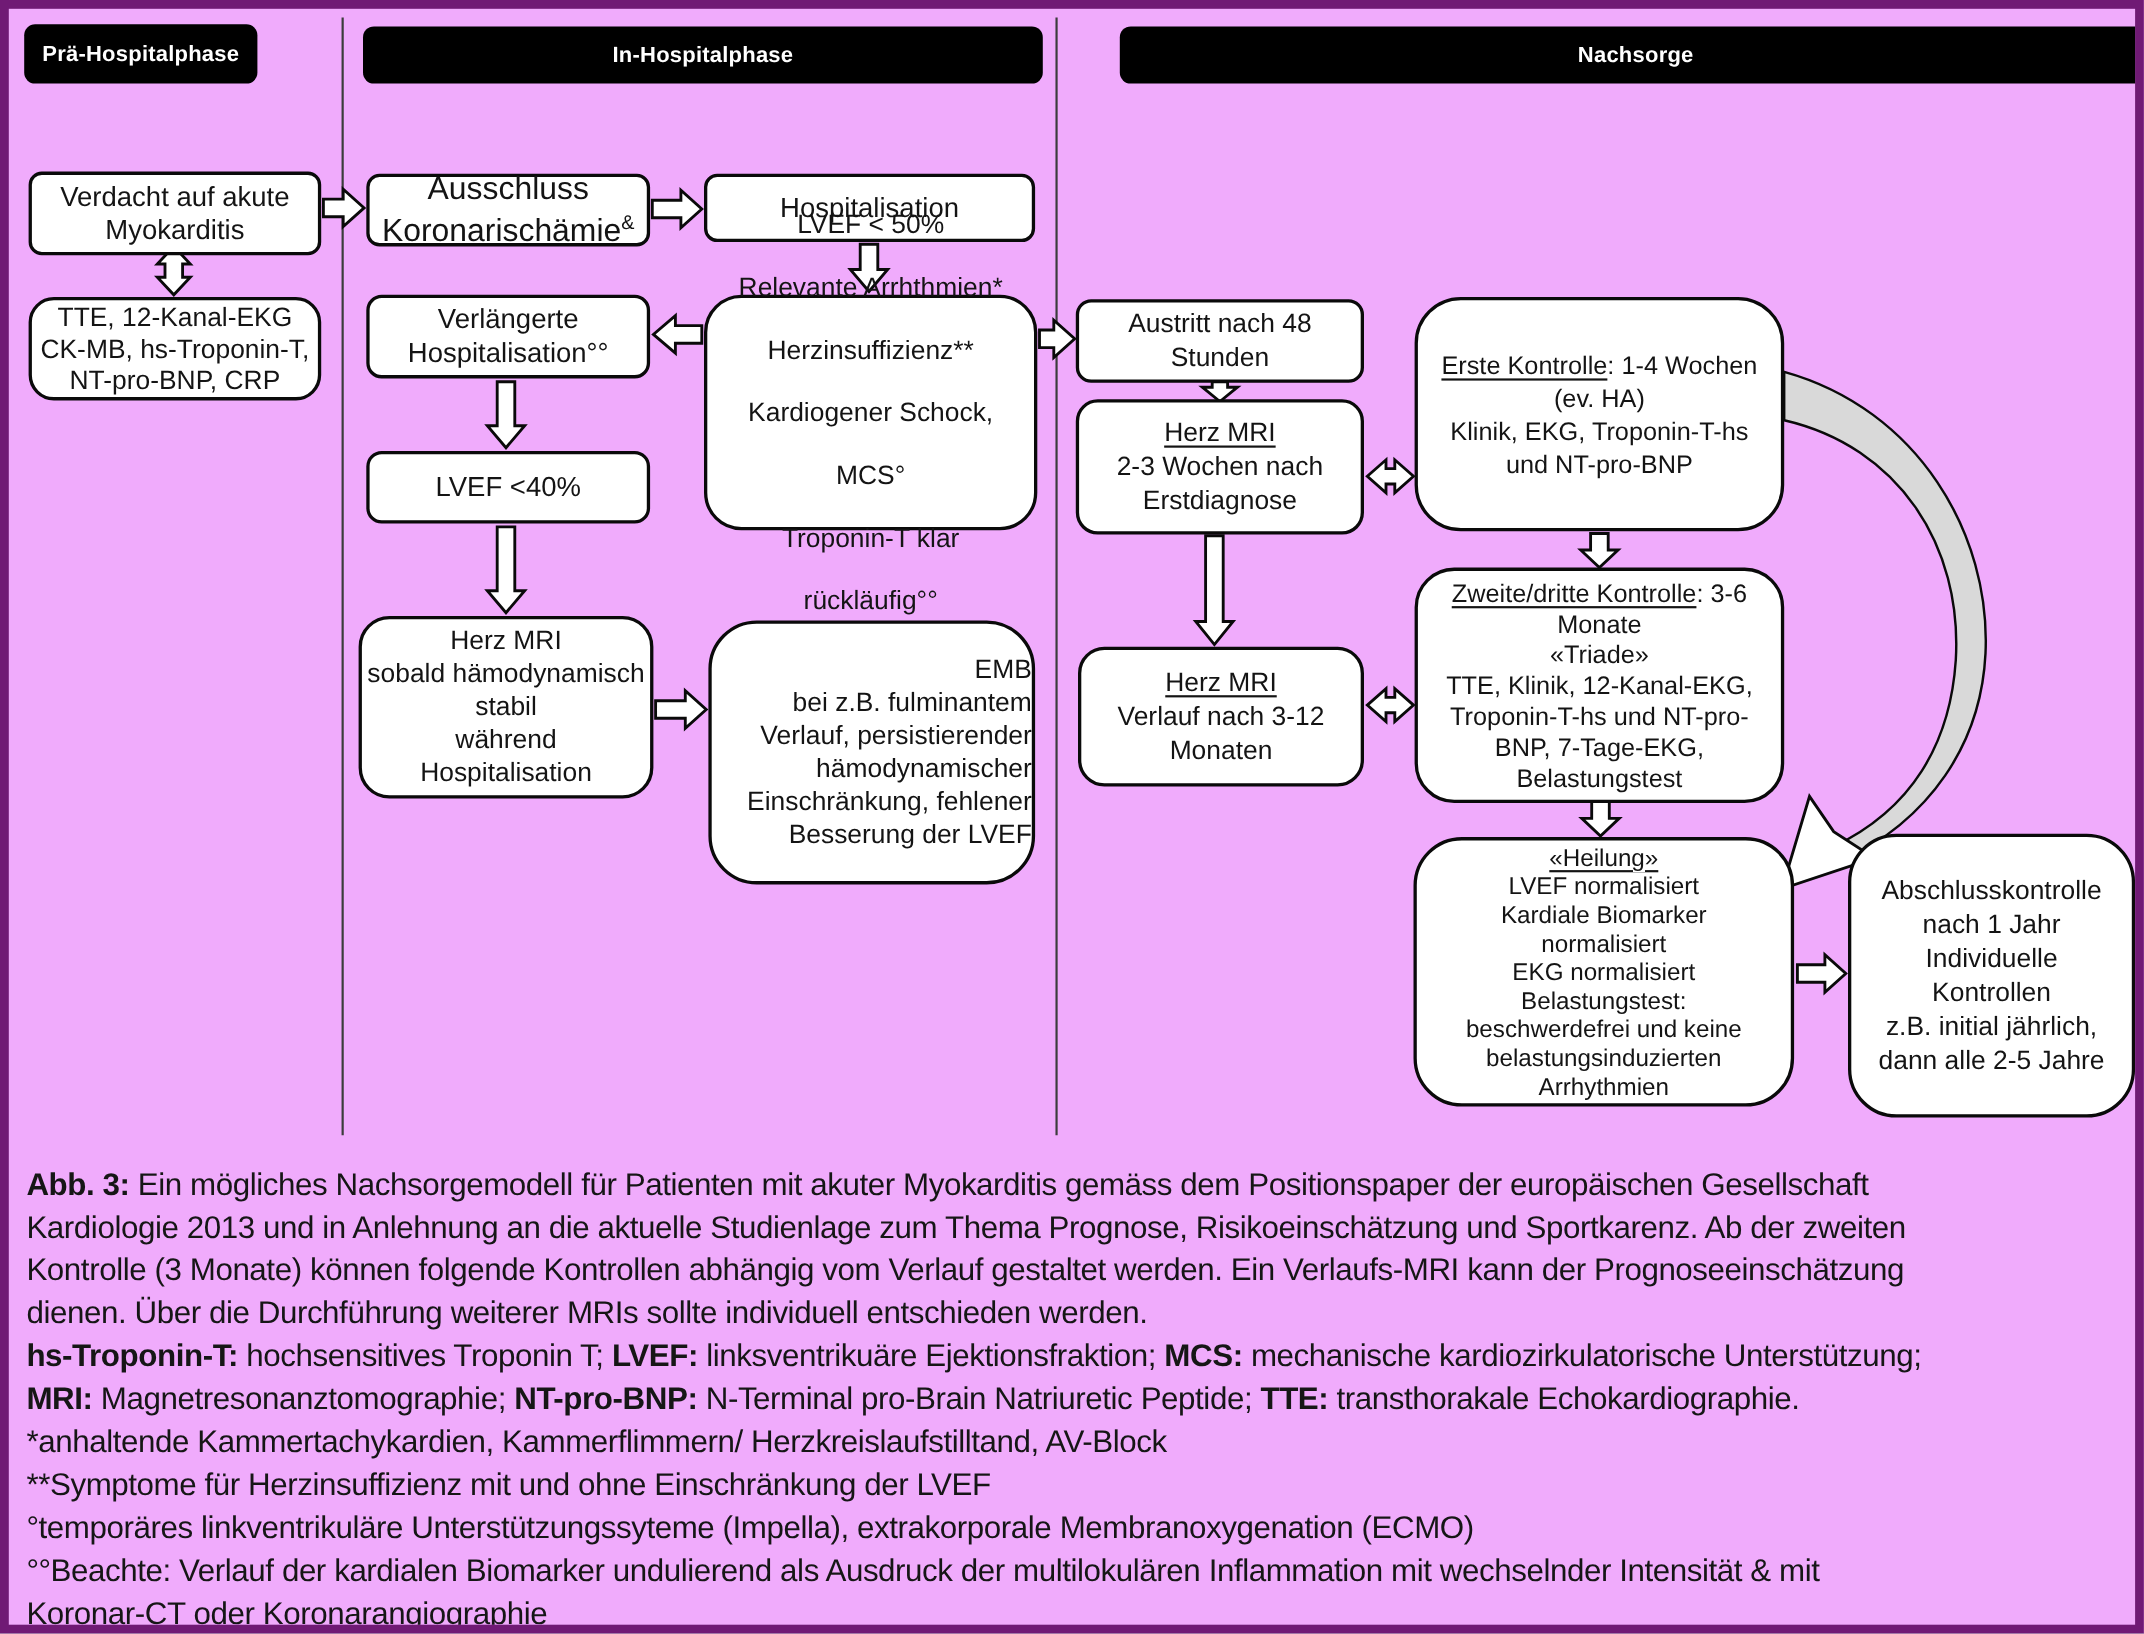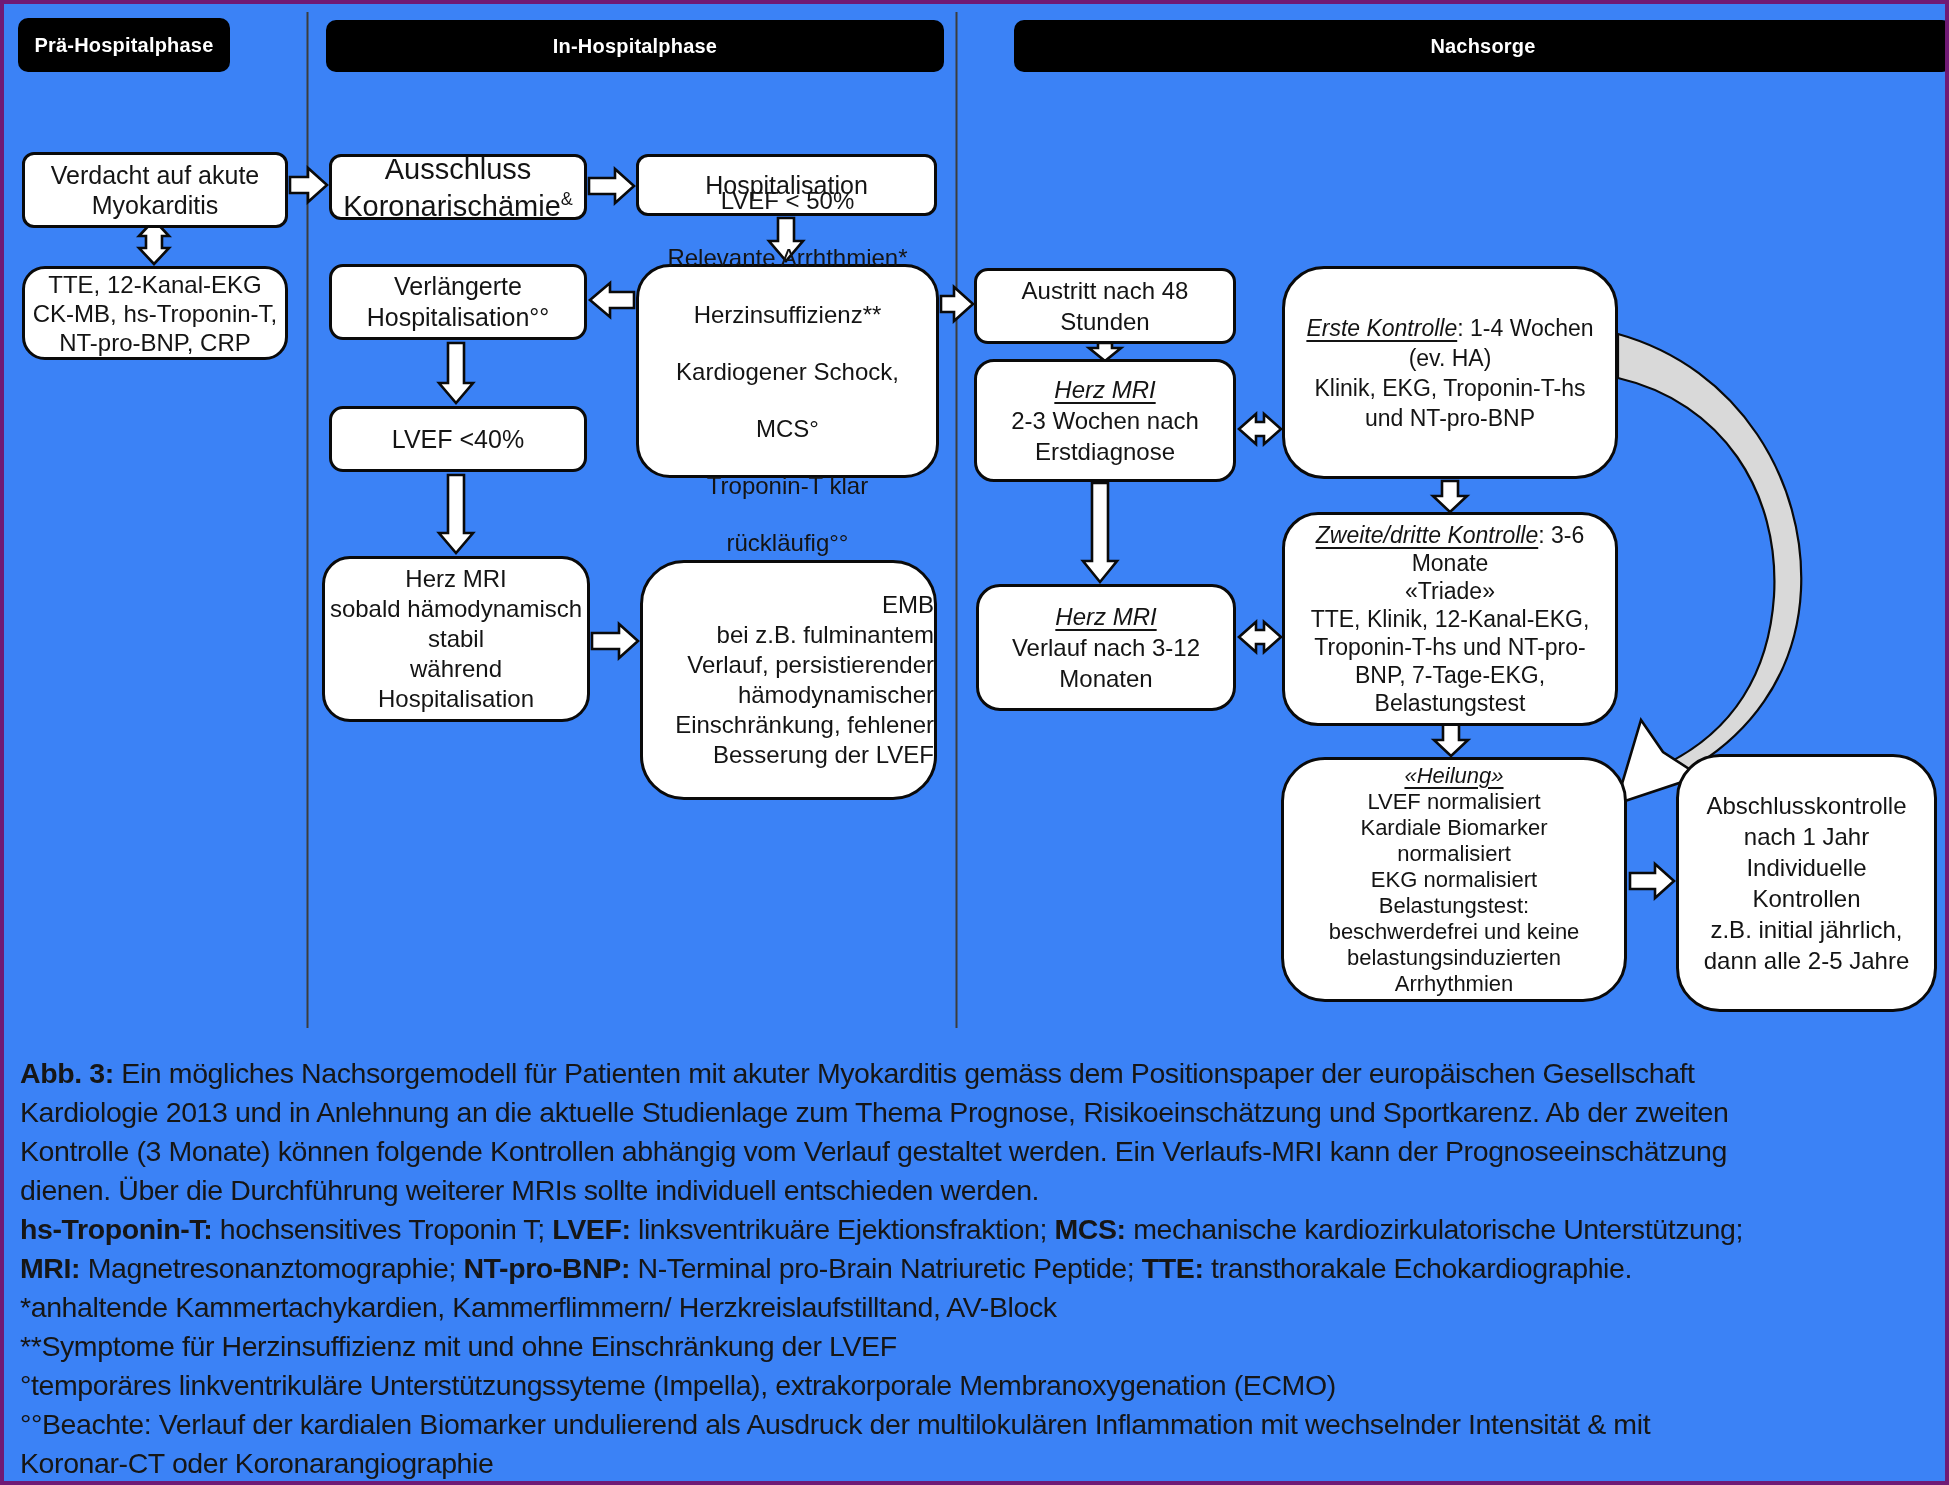"Prä-Hospitalphase" .canvas { background: #3b82f6 -> #f0abfc; border: 4px solid #701a75 -> 8px solid #701a75 }
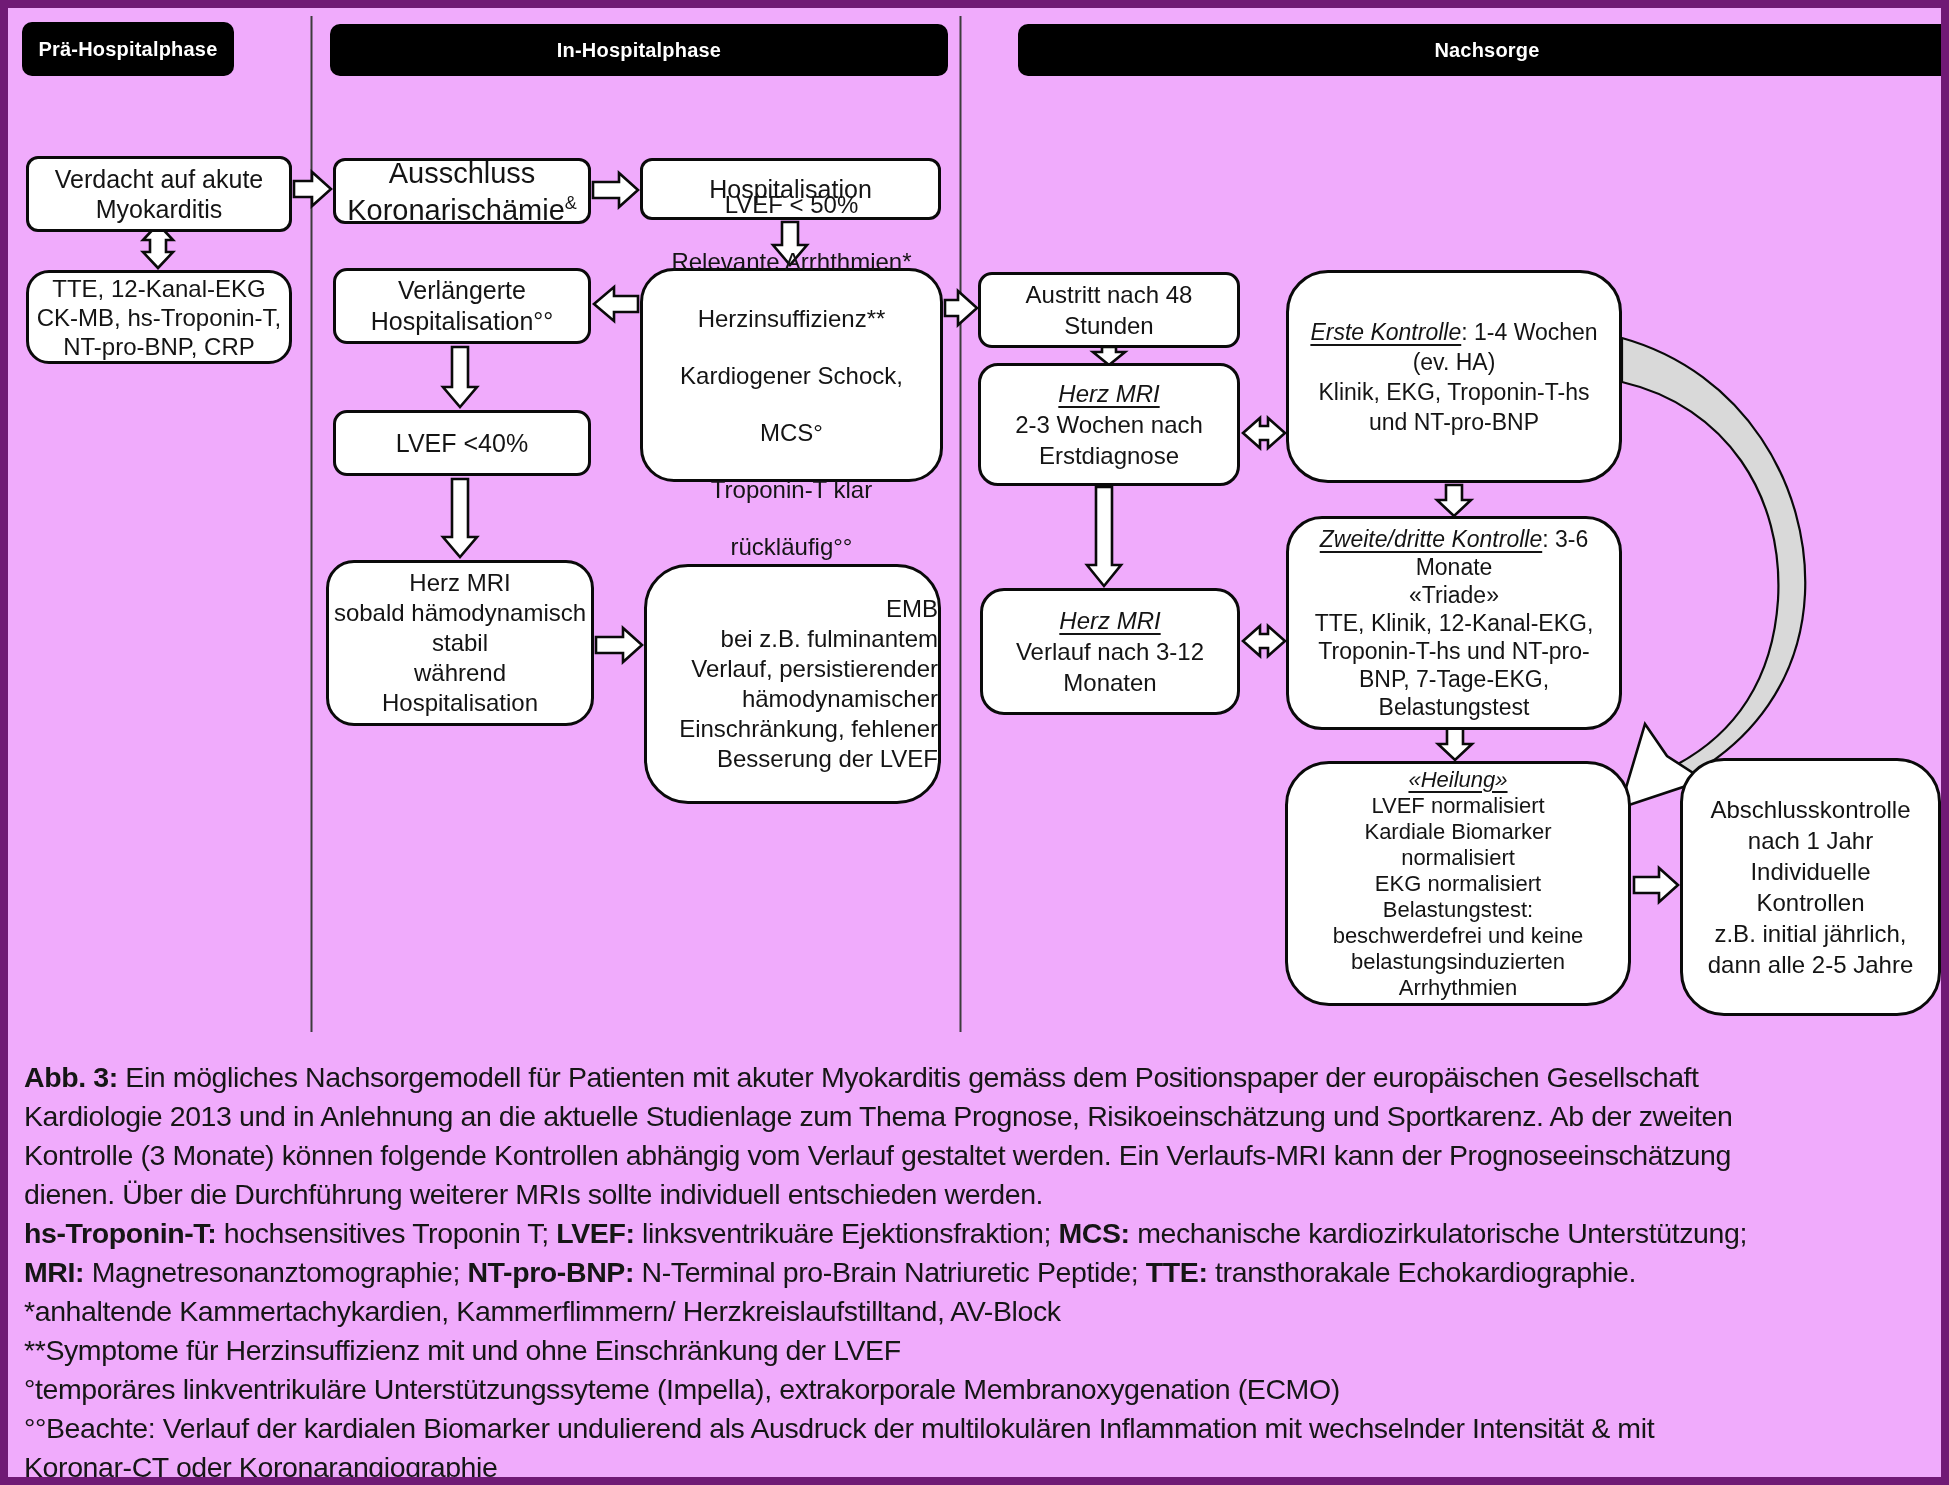"Erste Kontrolle" .u { font-style: italic -> none }
